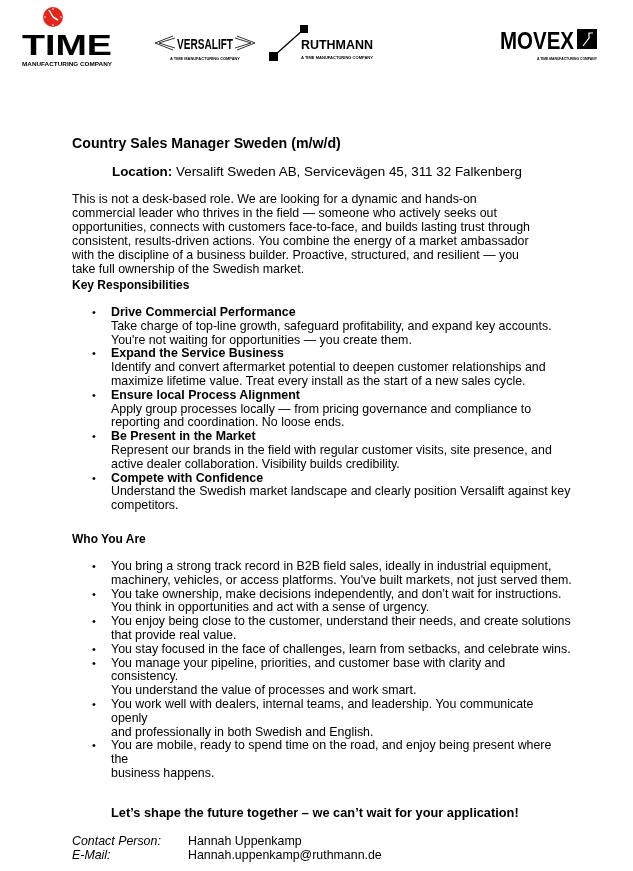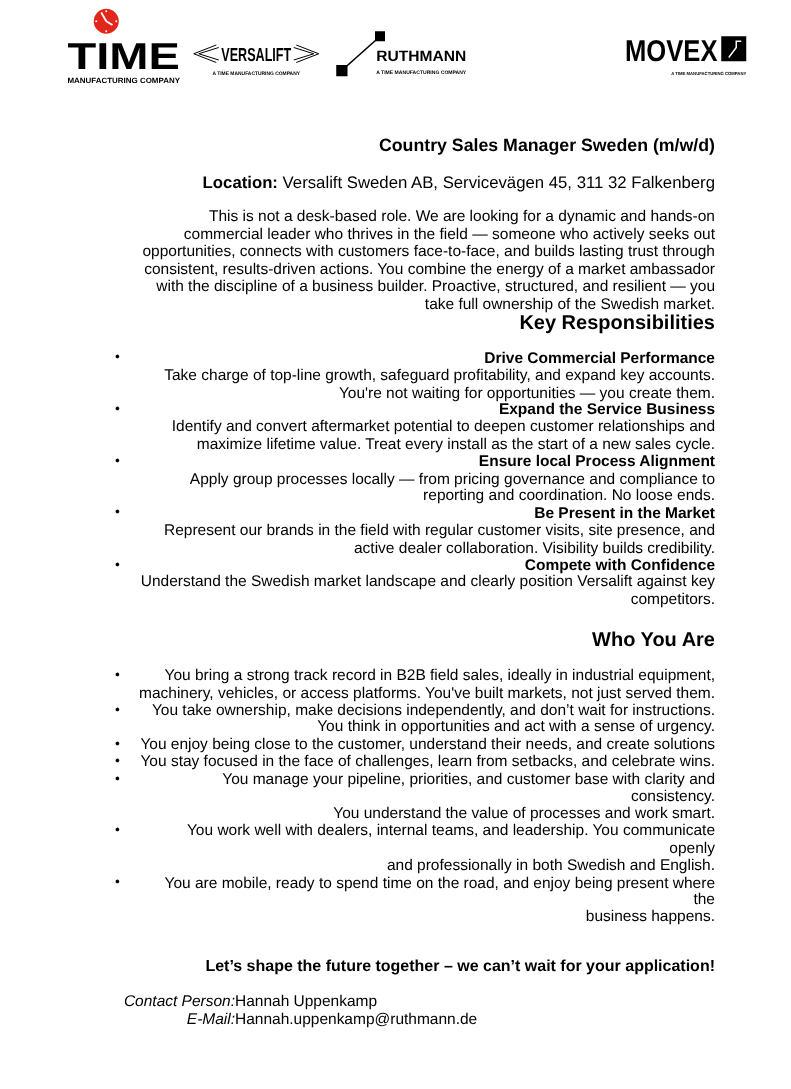"TIME" div.logo { left: 52px -> 20px }
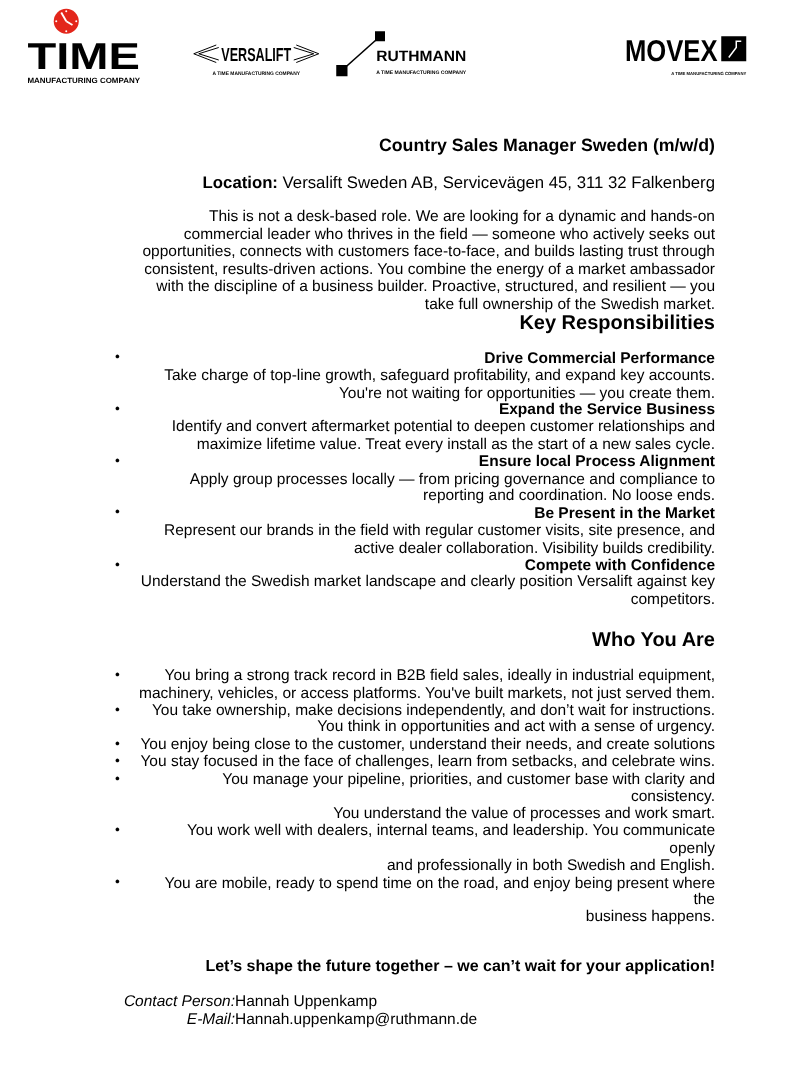"Country Sales Manager Sweden (m/w/d)" .content { text-align: right -> none; top: 108px -> 134px }
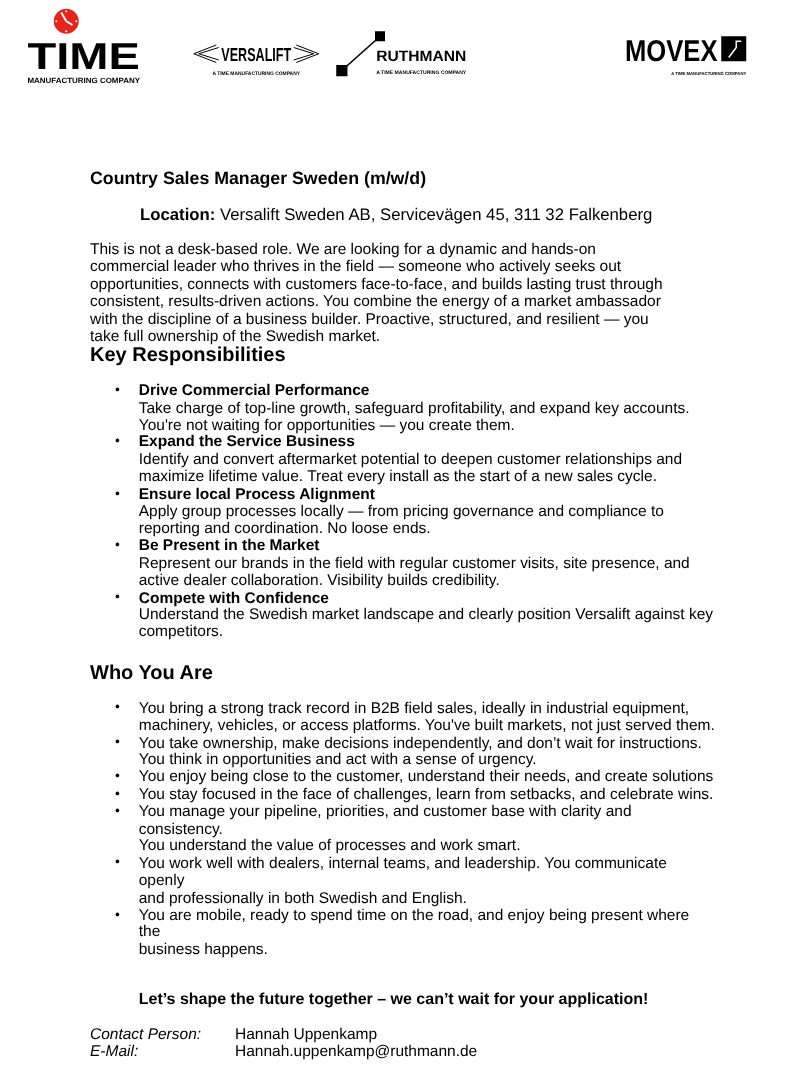"Key Responsibilities" .section-heading { font-size: 16px -> 12px }
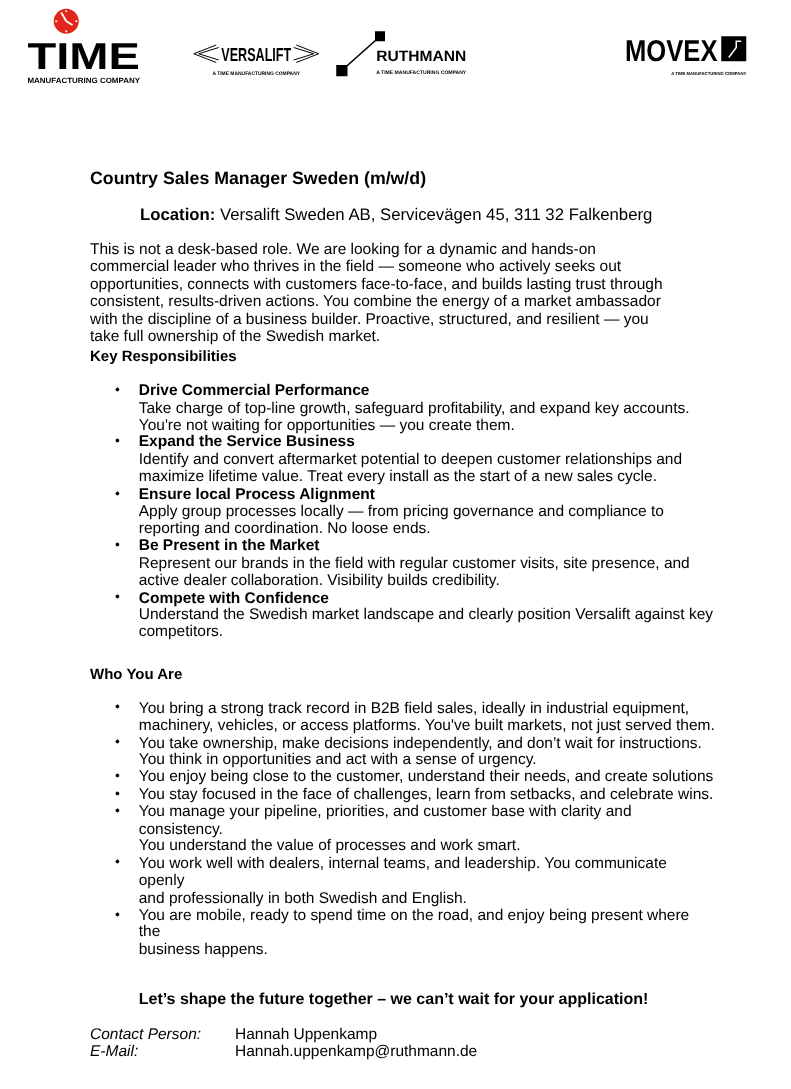"that provide real value." span.resp-desc { html: none -> <span>that provide real value.</span> }
